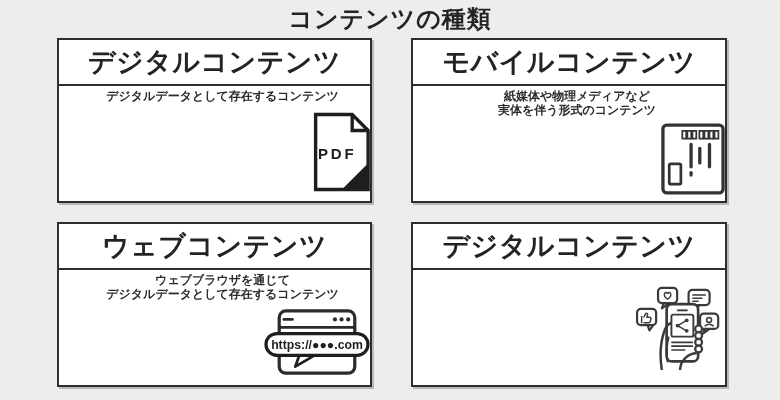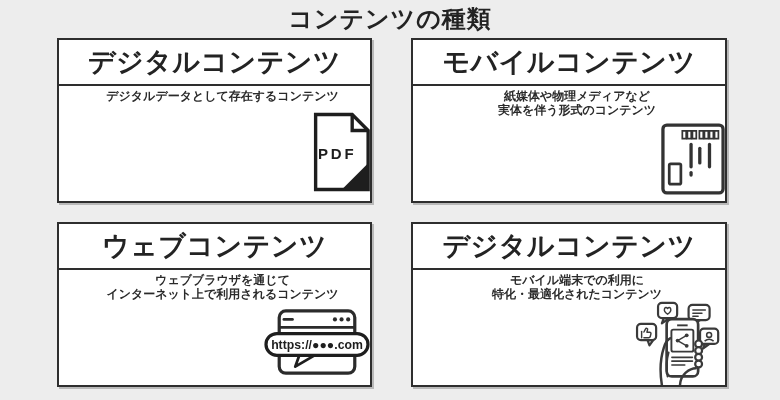"ウェブブラウザを通じて" div.card-desc { text: インターネット上で利用され -> デジタルデータとして存在す }
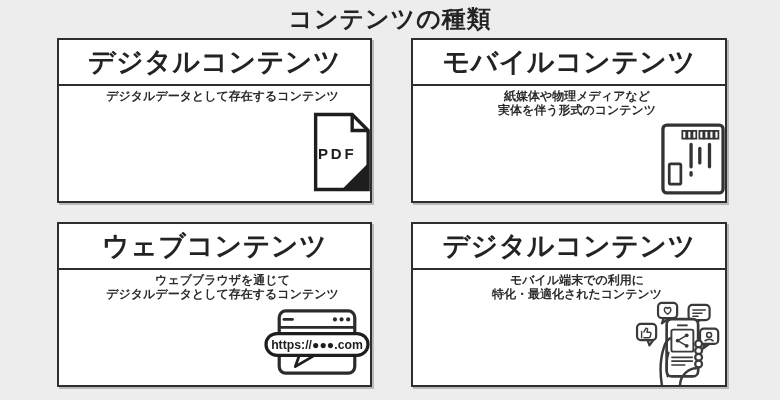"モバイル端末での利用に" div.card-desc { html: <div>モバイル端末での利用に 特化・最適化されたコンテンツ</div> -> none }
